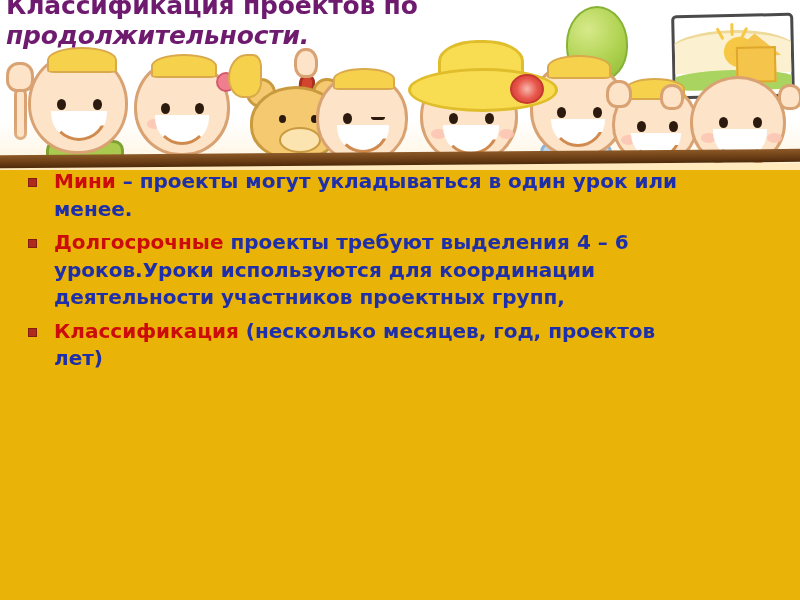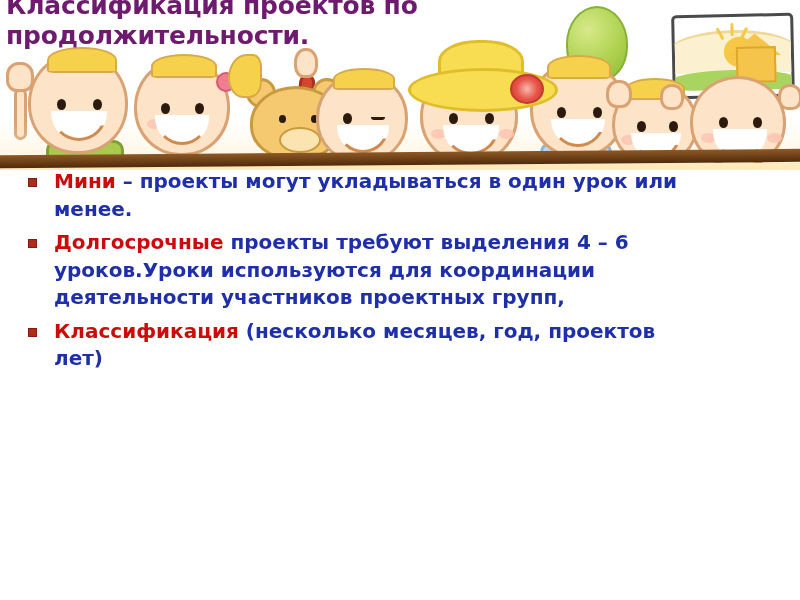"Классификация проектов по" .slide { background: #ffffff -> #eab308 }
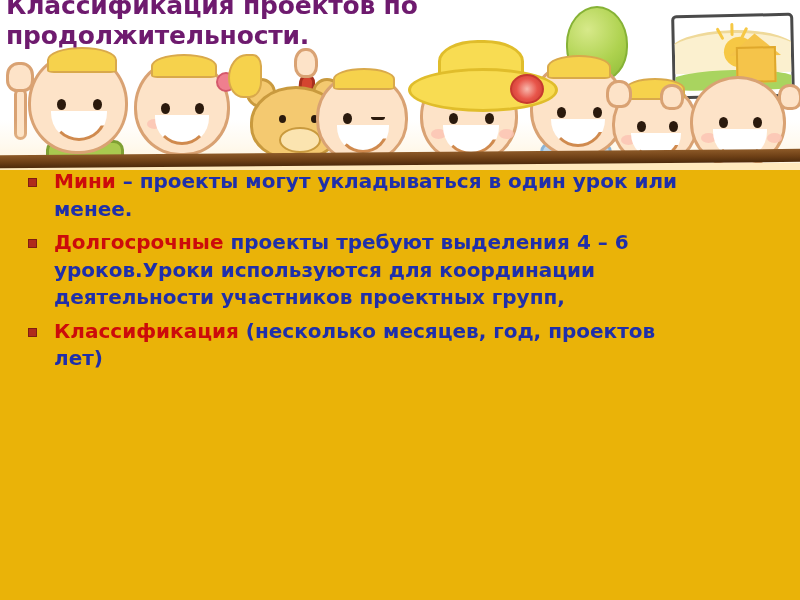"продолжительности." .title .l2 { font-style: none -> italic }
